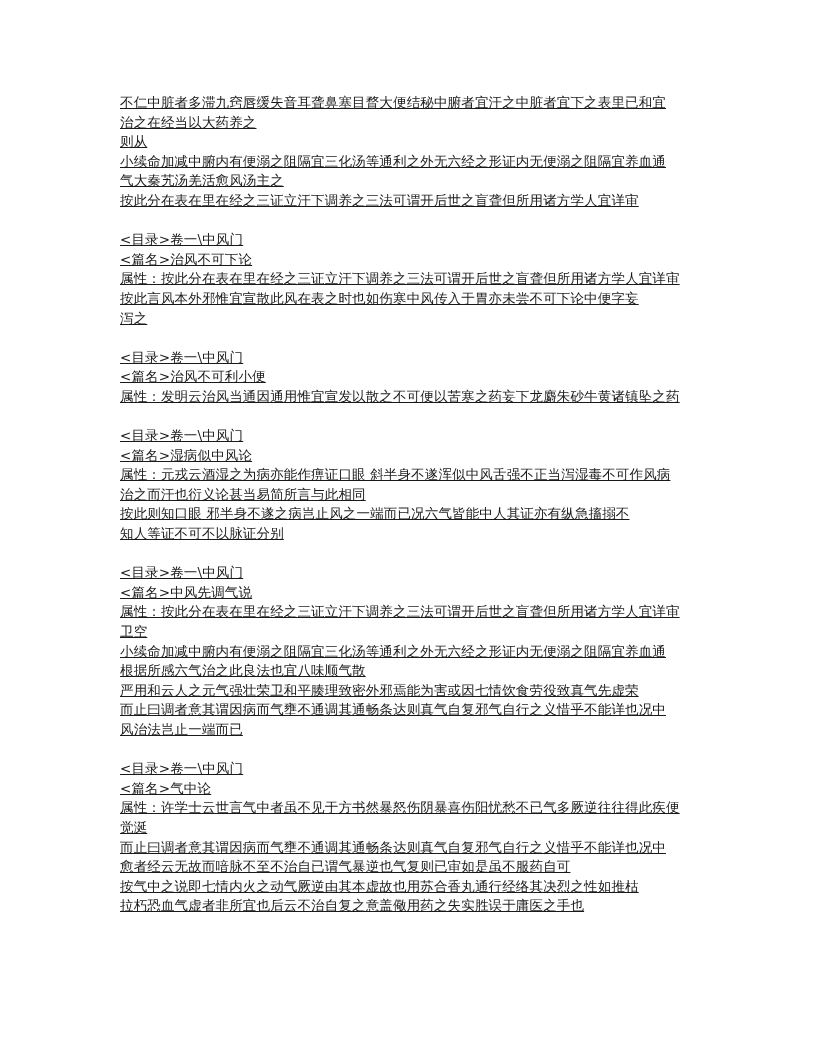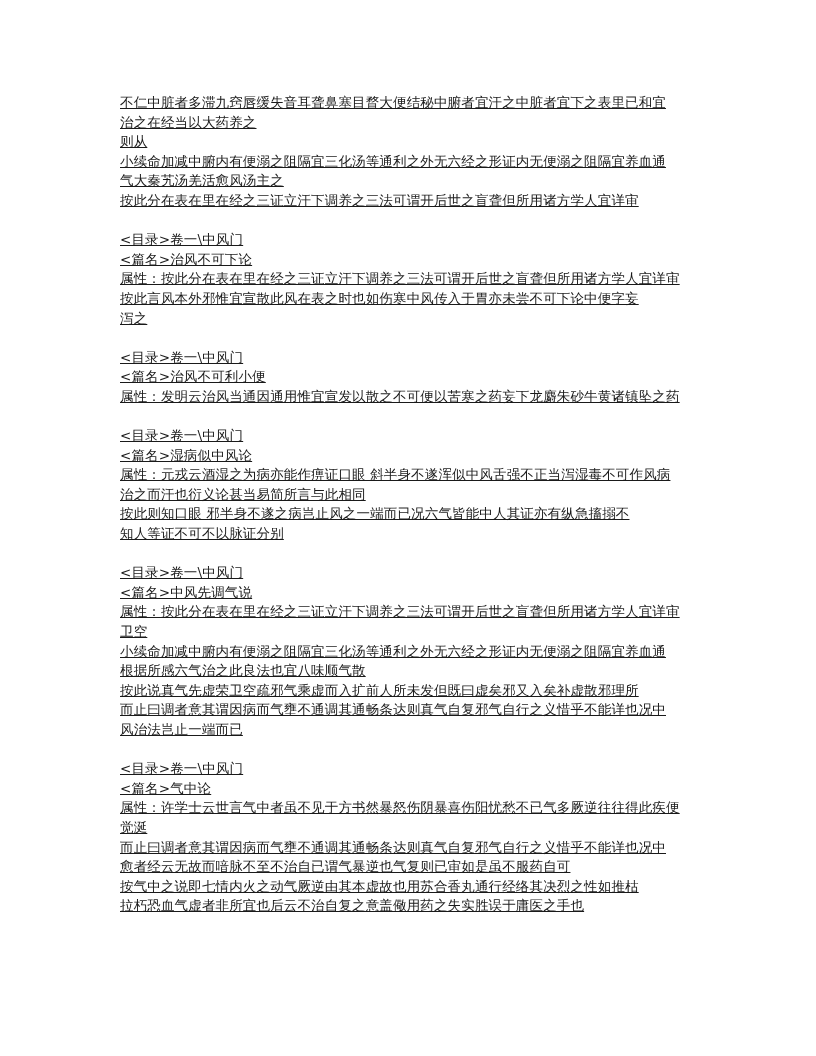"按此说真气先虚荣卫空疏邪气乘虚而入扩前人所未发但既曰虚矣邪又入矣补虚散邪理所" div.line { text: 按此说真气先虚荣卫空疏邪气乘虚而入扩前人所未发但既曰虚矣邪又入矣补虚散邪理所 -> 严用和云人之元气强壮荣卫和平腠理致密外邪焉能为害或因七情饮食劳役致真气先虚荣 }
